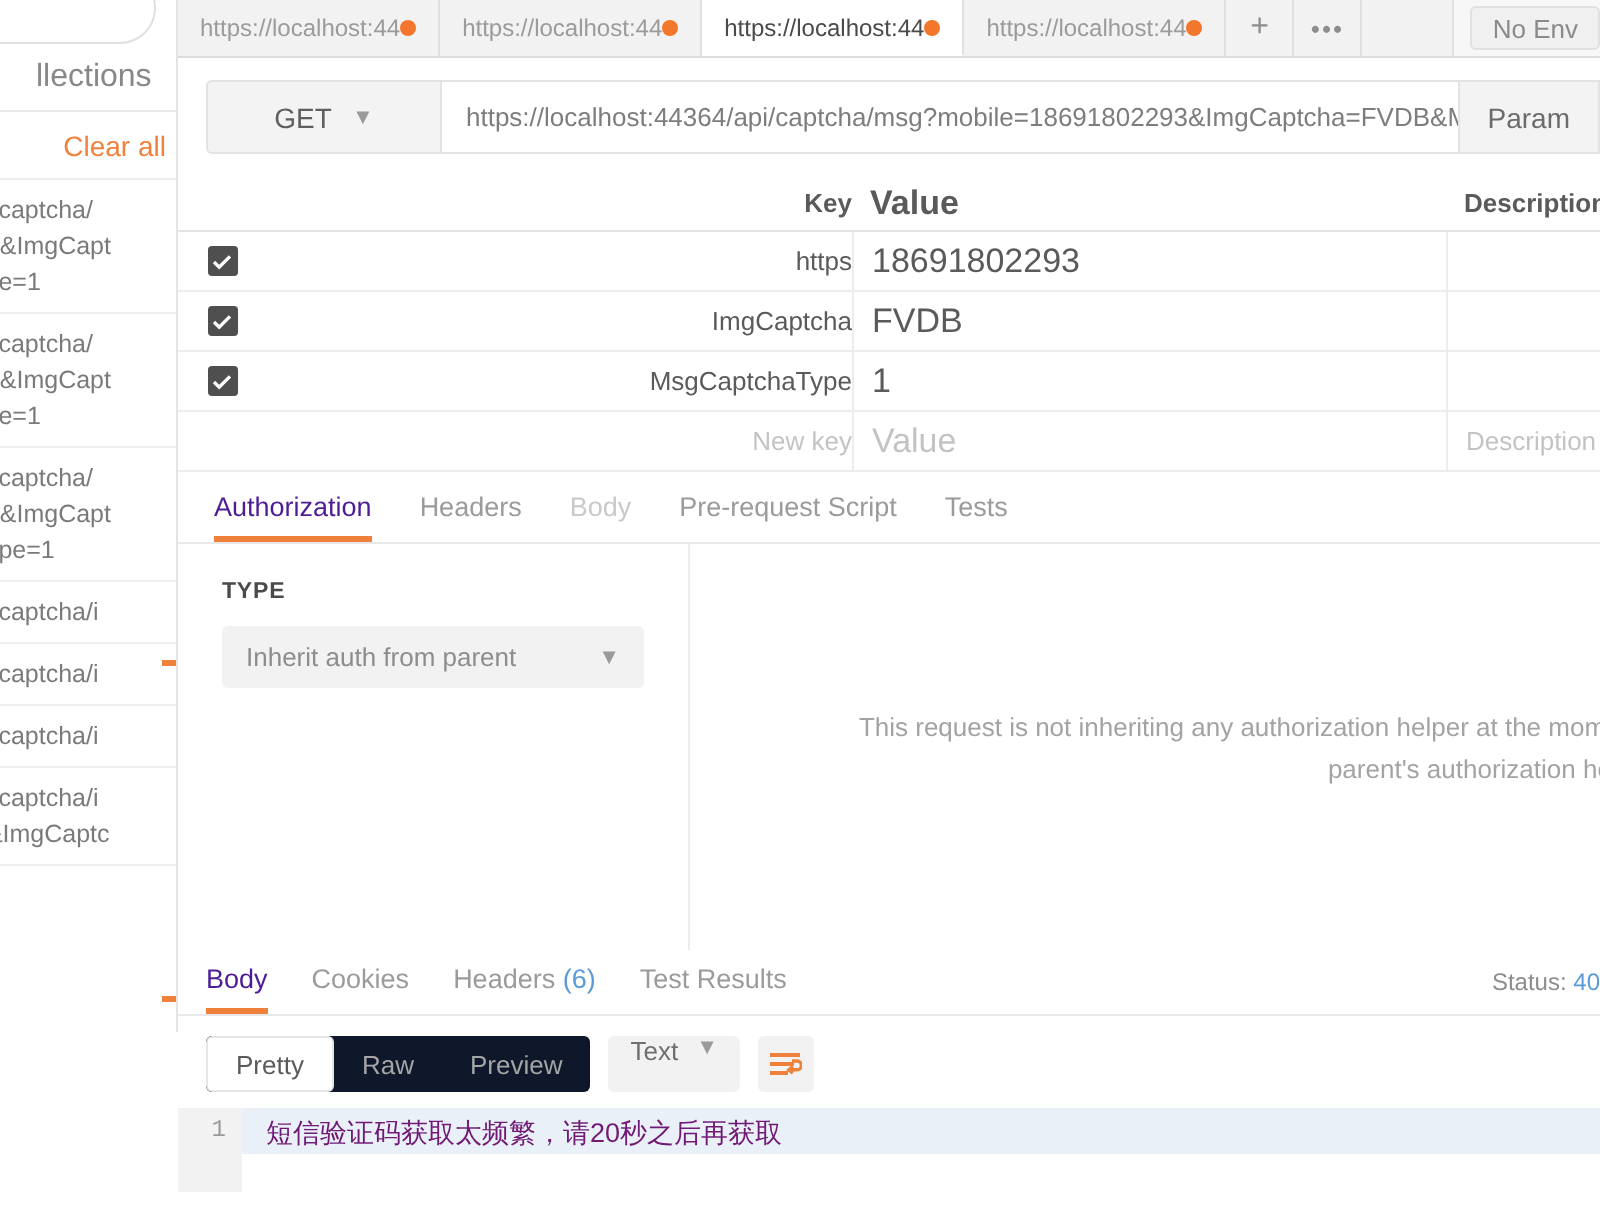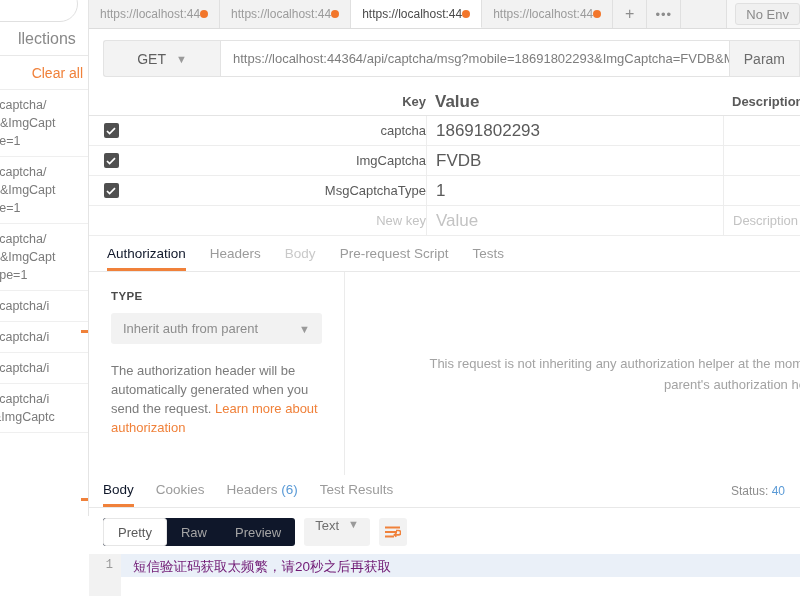"captcha" div.pc-key { text: captcha -> https }
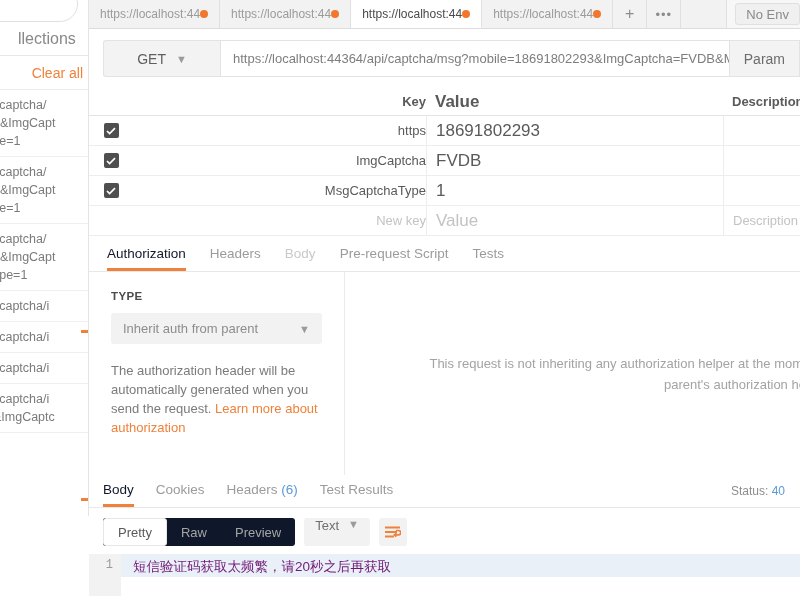"Authorization" .rt.active { color: #0f172a -> #4c1d95 }
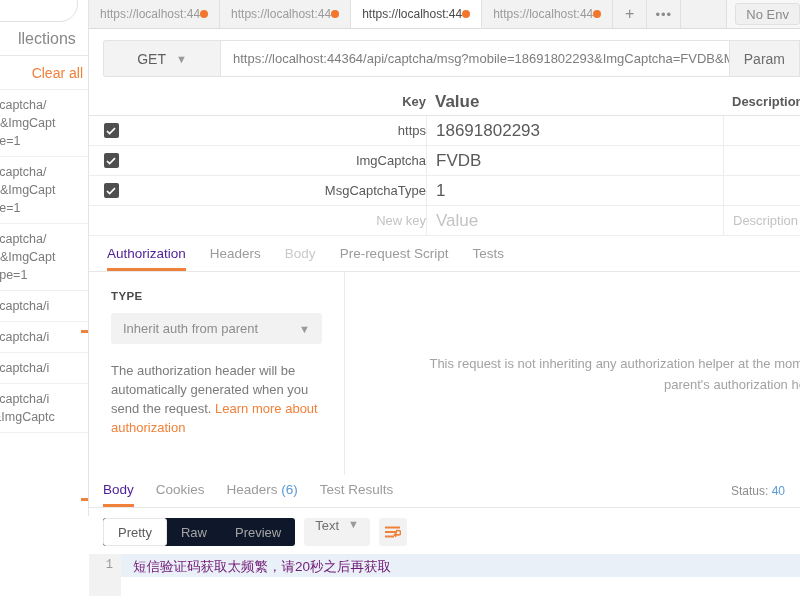"The authorization header will be" div.auth-note { html: <div> <span>The authorization header will be automatically generated when you send the request. </span><a>Learn more about authorization</a> </div> -> none }
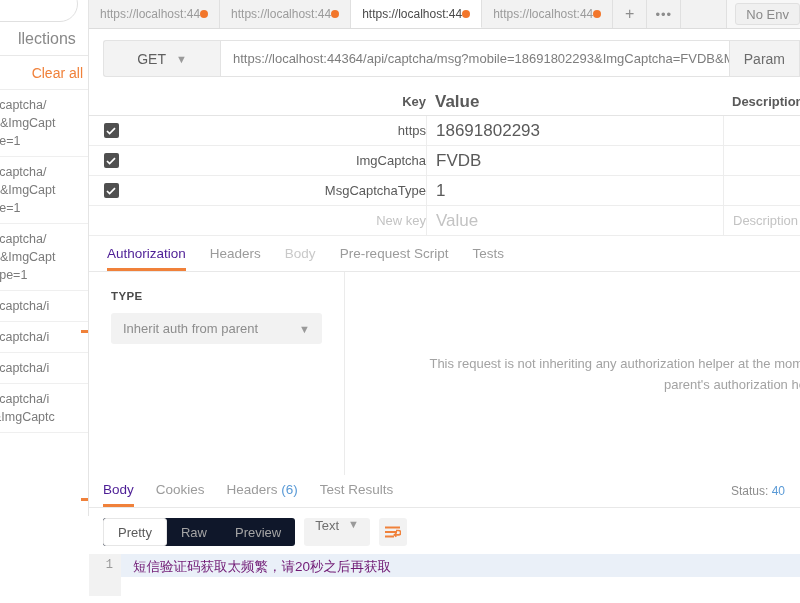"Status: 40" .status { right: 15px -> 0 }
